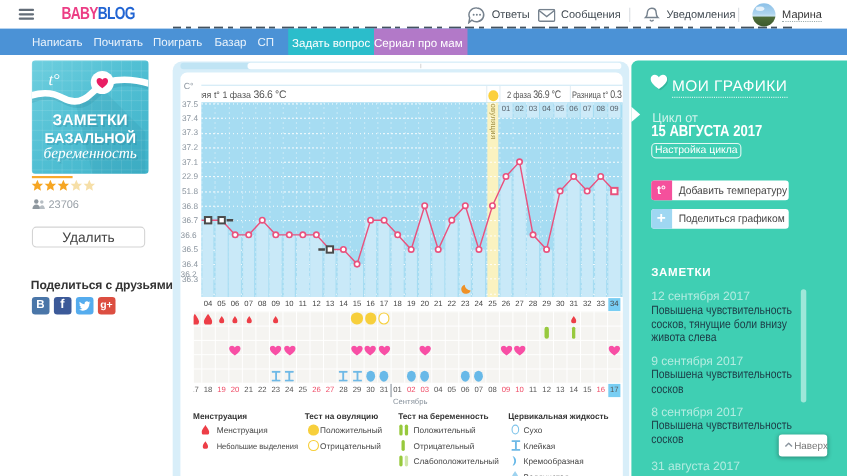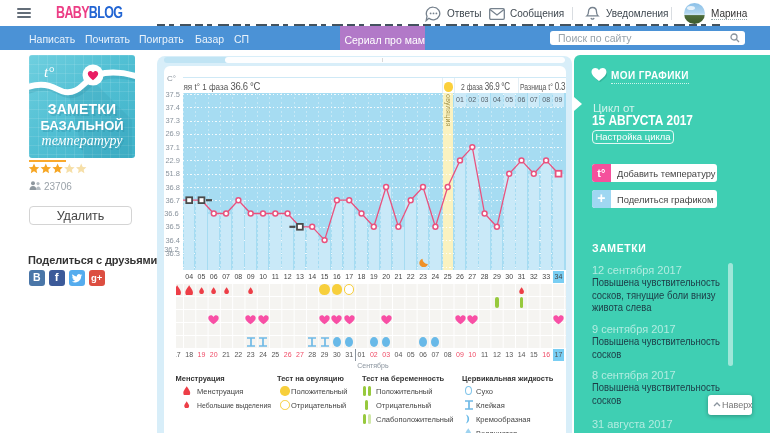"Задать вопрос" div.abs { html: none -> <div> <div>Задать вопрос</div> </div> }
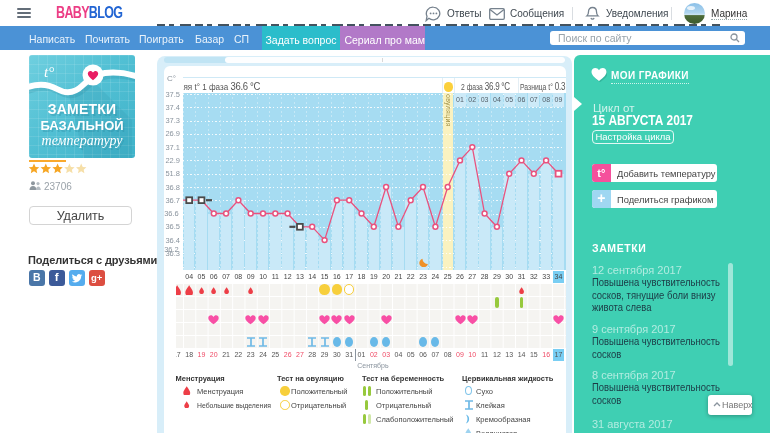"Сериал про мам" div { text-align: right -> left }
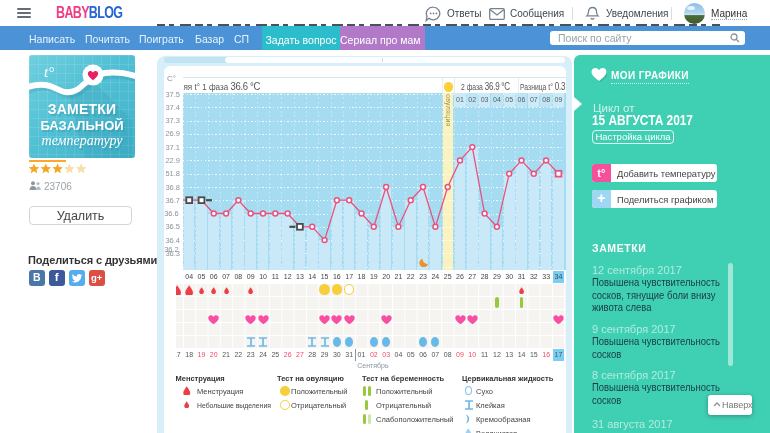"Поиск по сайту" div.abs { html: <div> <div>Поиск по сайту</div> <svg> <circle></circle> <path></path> </svg> </div> -> none }
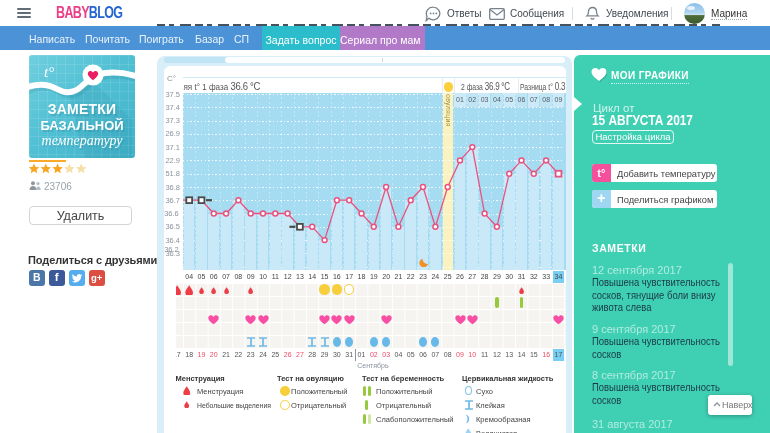"МОИ ГРАФИКИ" div.abs { font-size: 10px -> 14px; font-weight: bold -> normal }
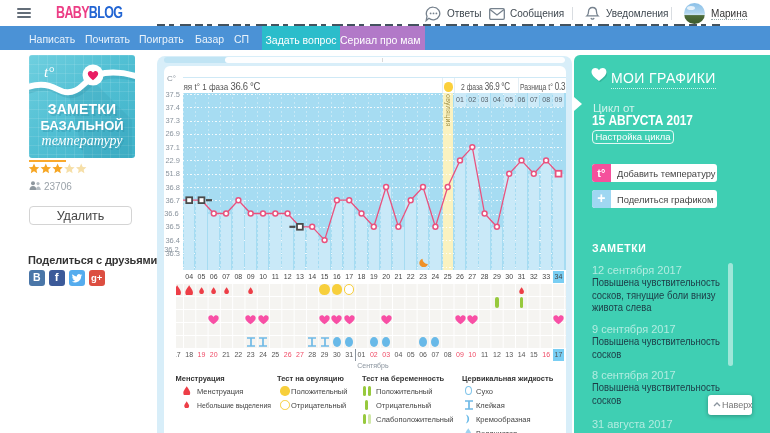"температуру" div.abs { text: температуру -> беременность }
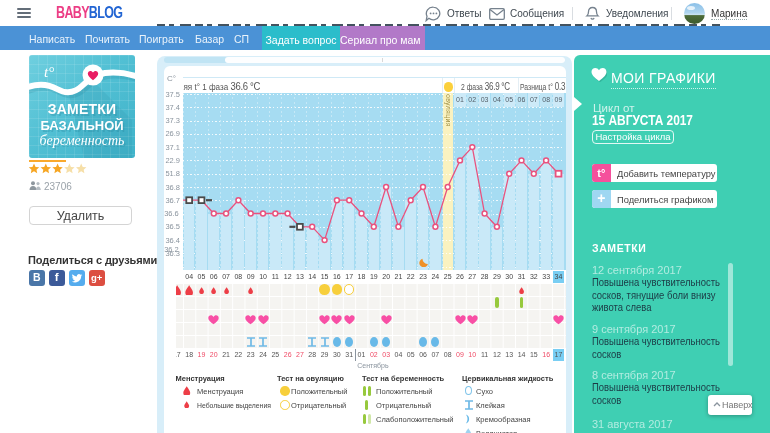"26.9" div.abs { text: 26.9 -> 37.2 }
